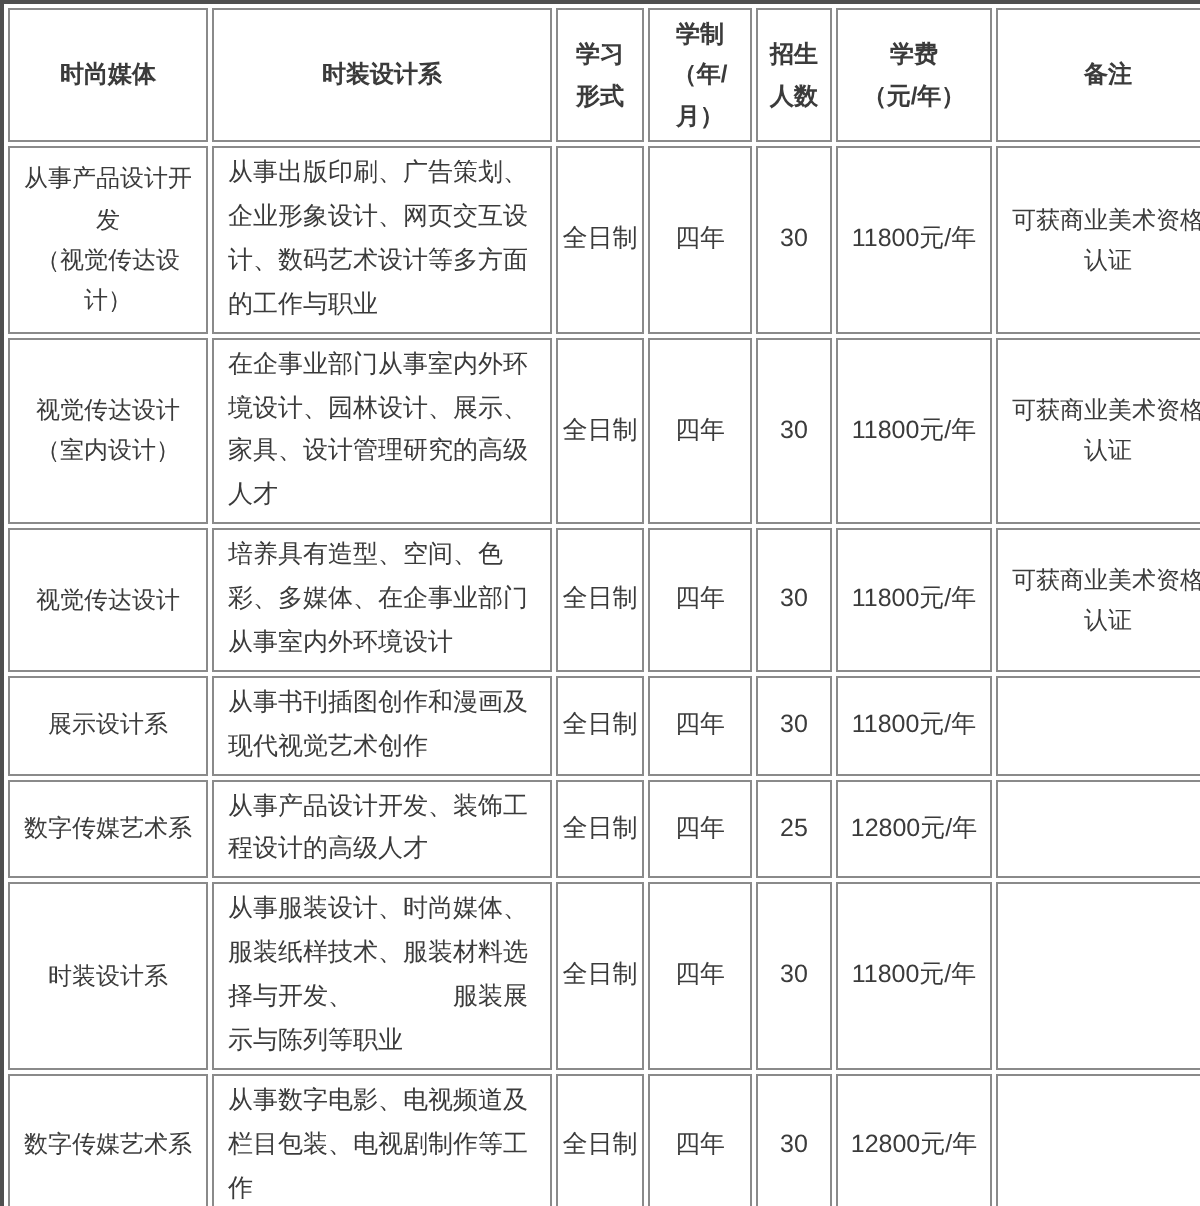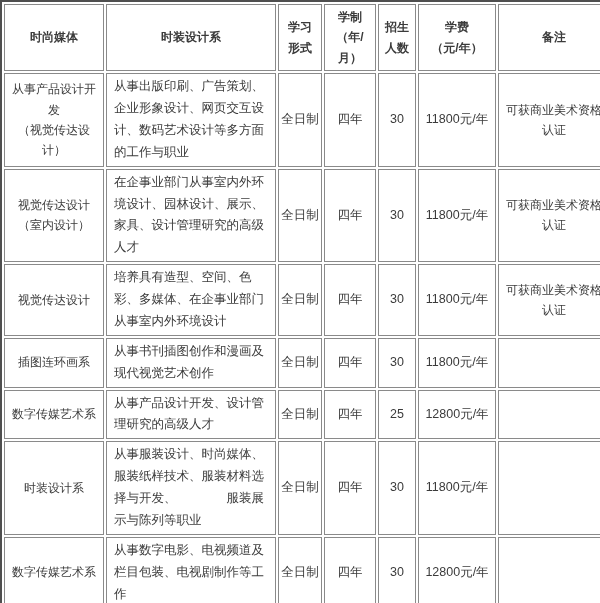"插图连环画系" td.prewrap { text: 插图连环画 -> 展示设计 }
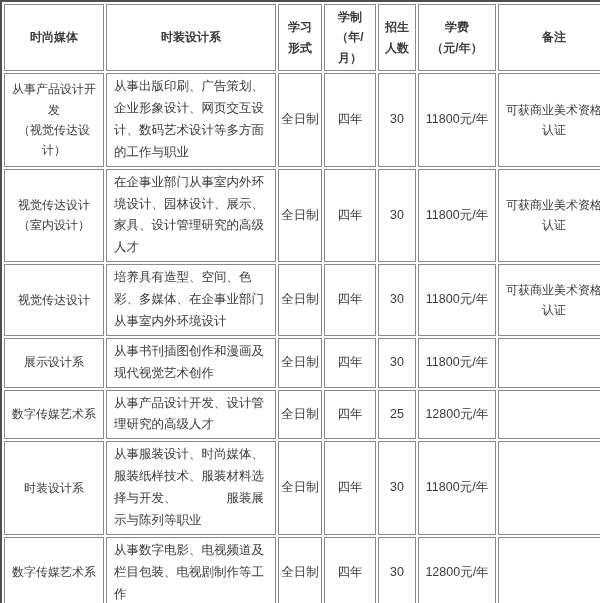"从事产品设计开发、设计管理研究的高级人才" td.dir { text: 设计管理研究 -> 装饰工程设计 }
